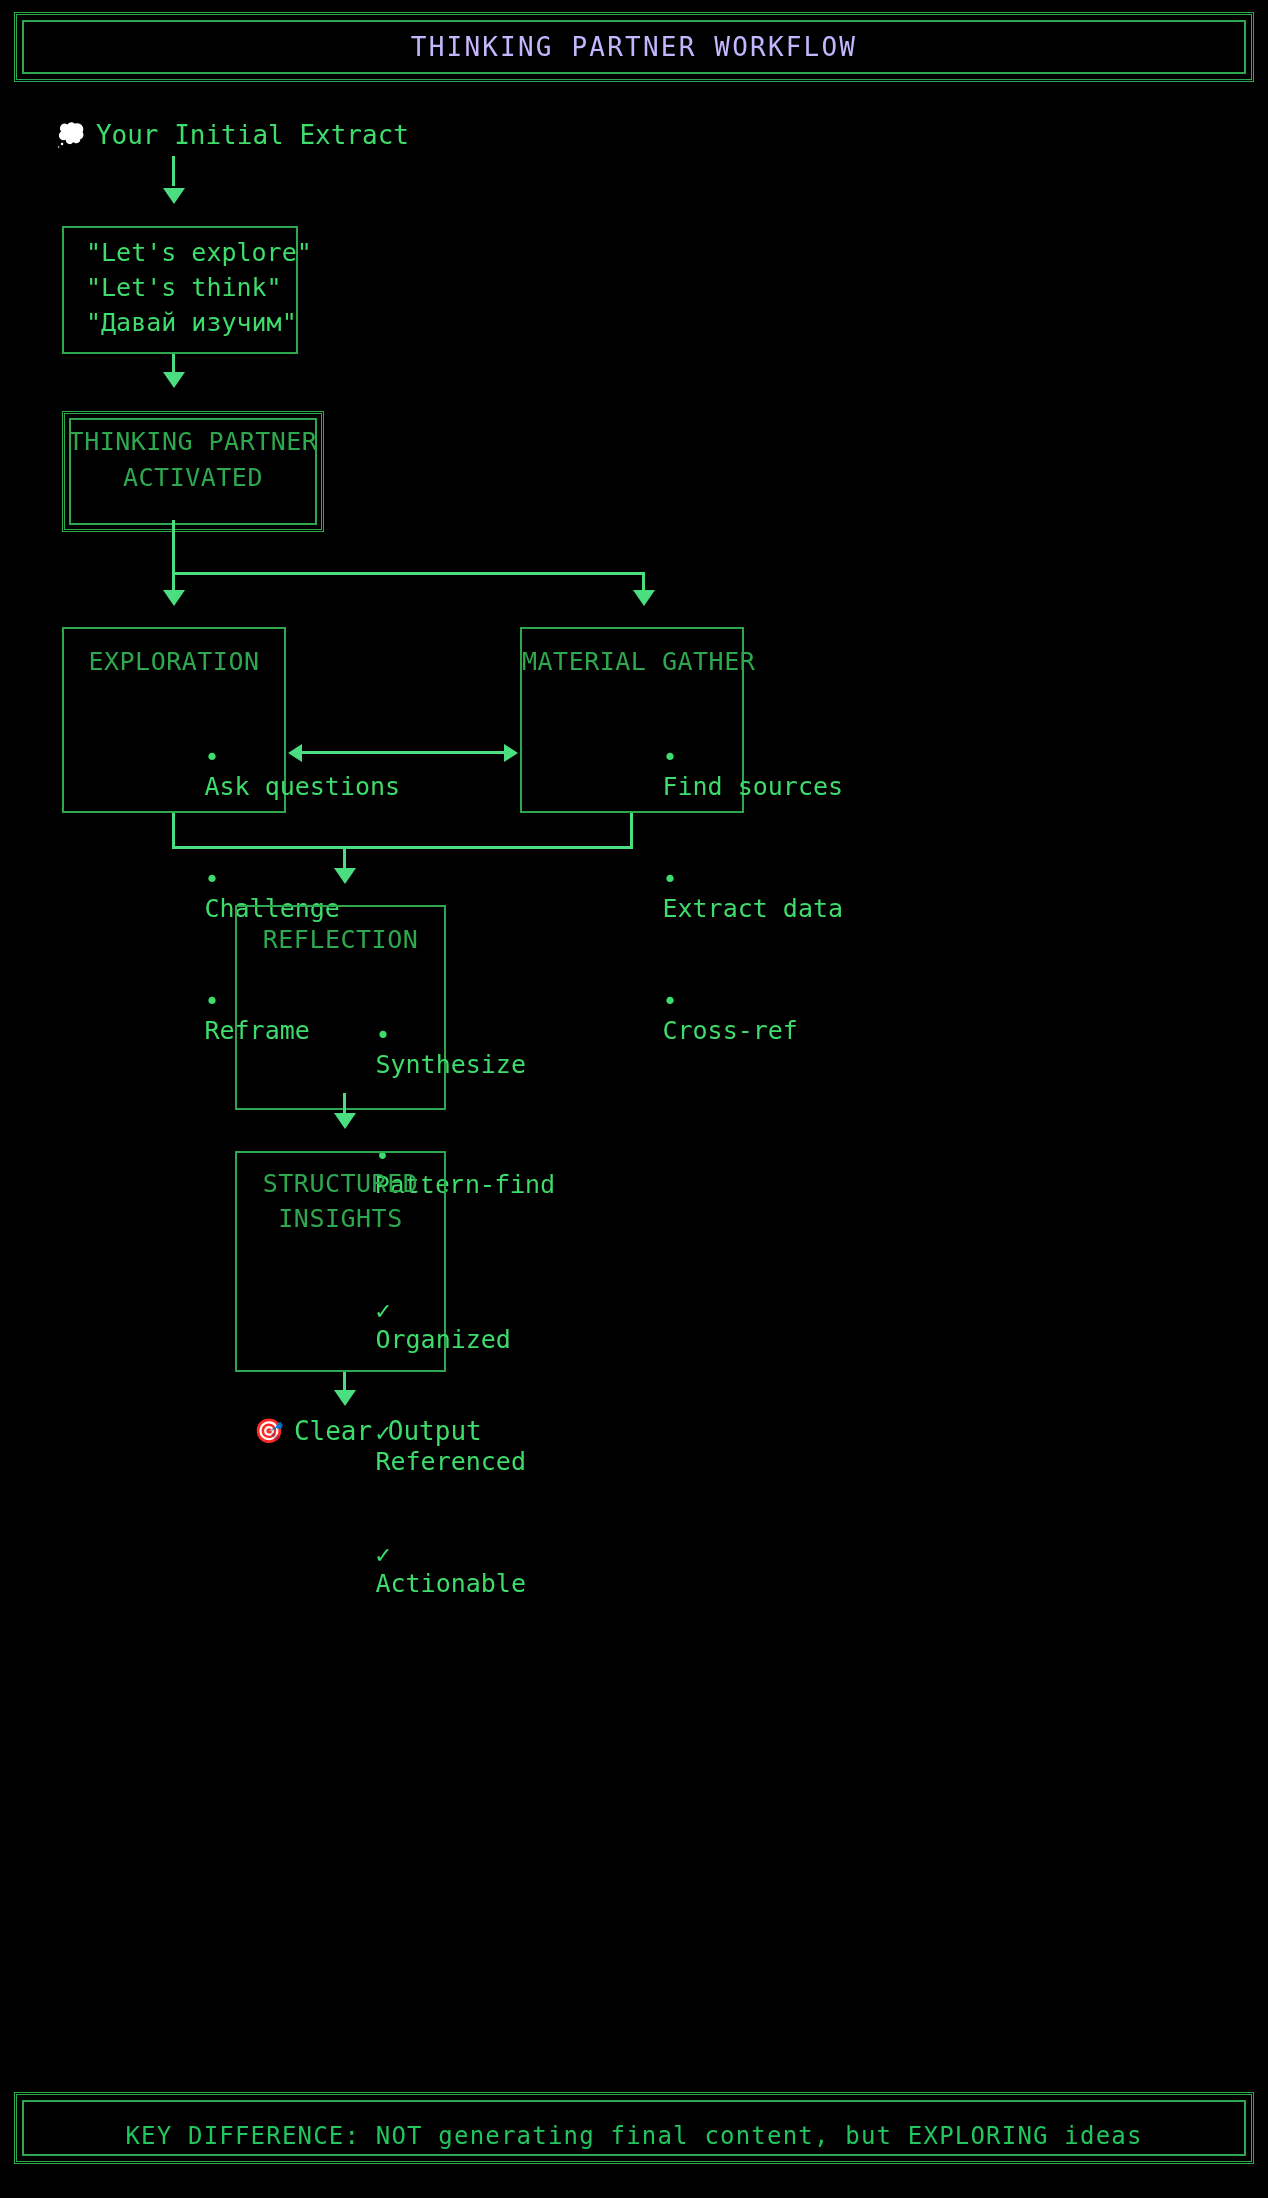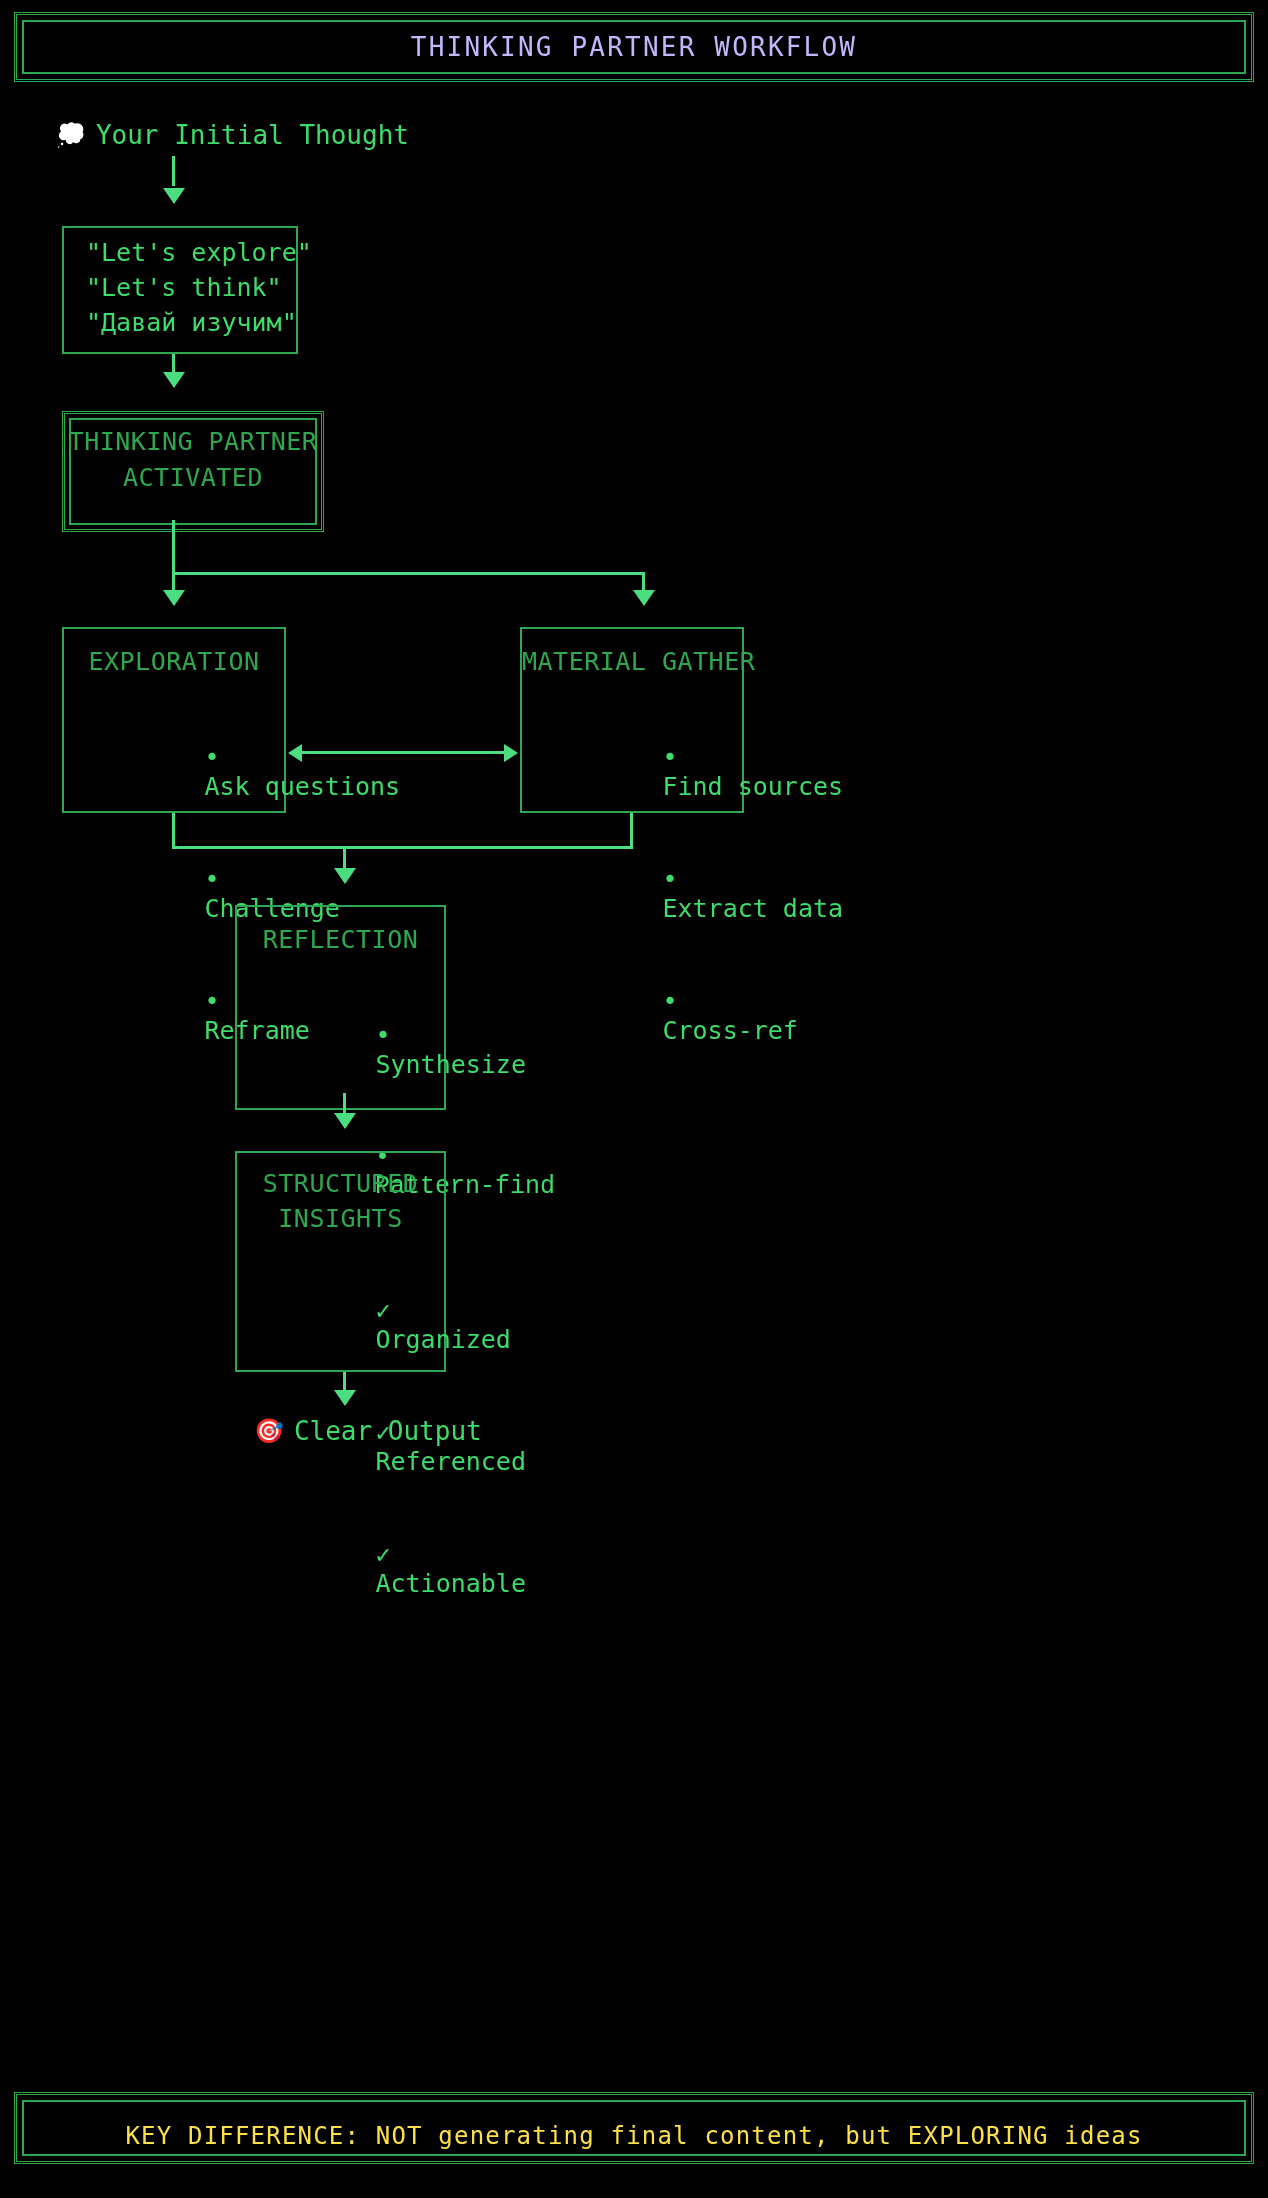"Your Initial Thought" span { text: Thought -> Extract }
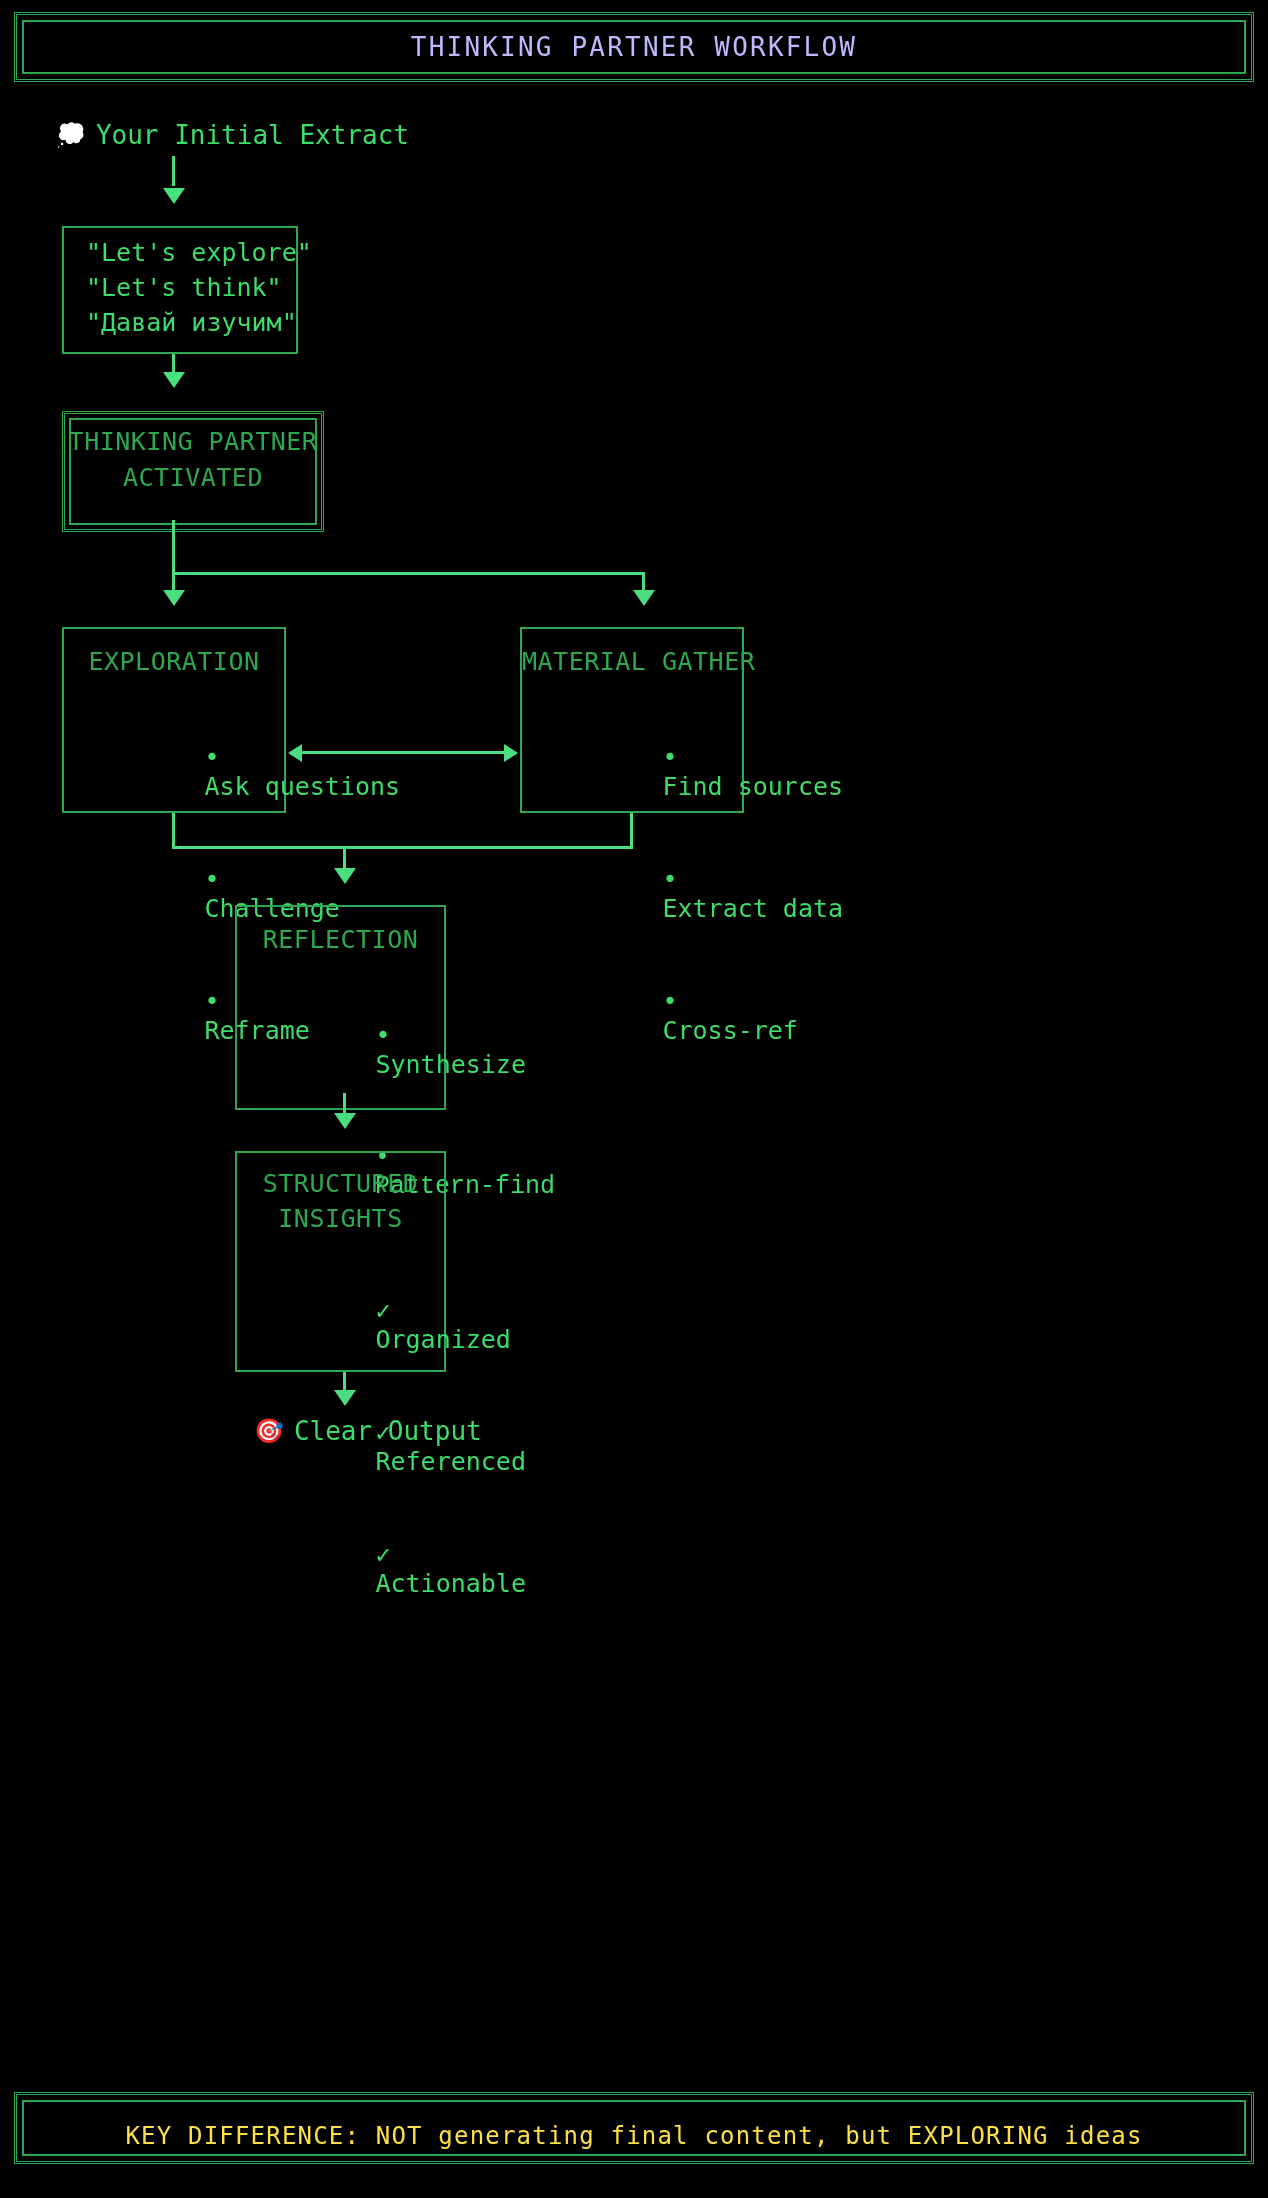"KEY DIFFERENCE: NOT generating final" #footer-banner .banner-text { color: #fde047 -> #22c55e }
